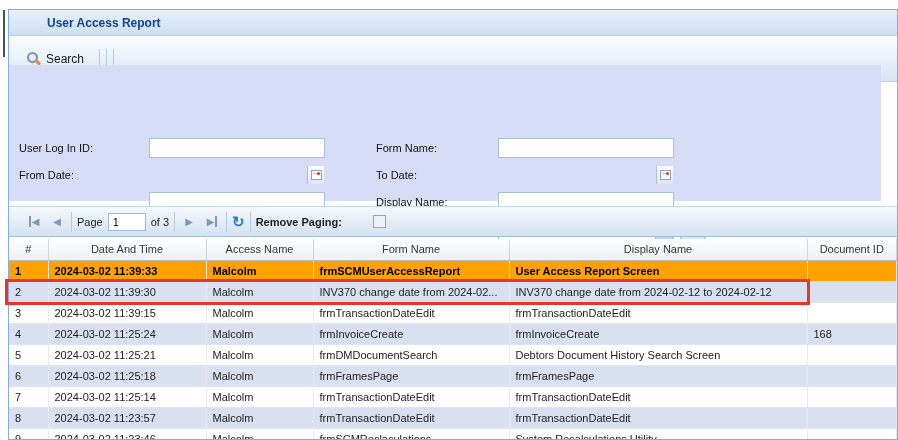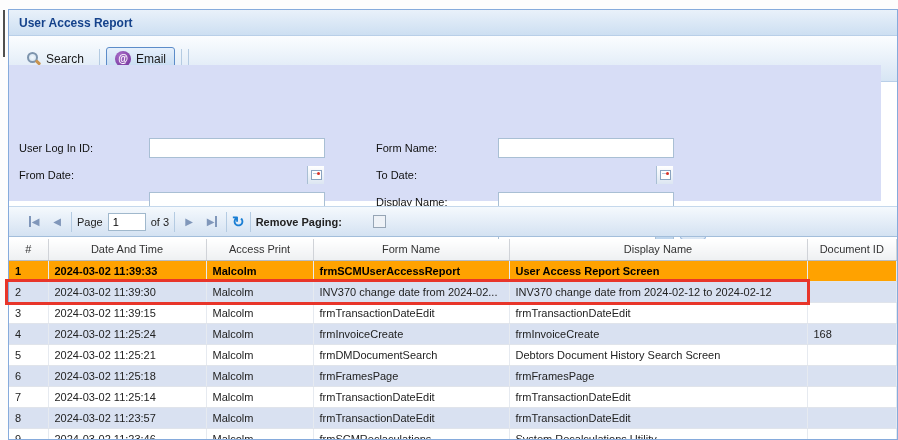"User Access Report" .titlebar .title { margin-left: none -> 28px }
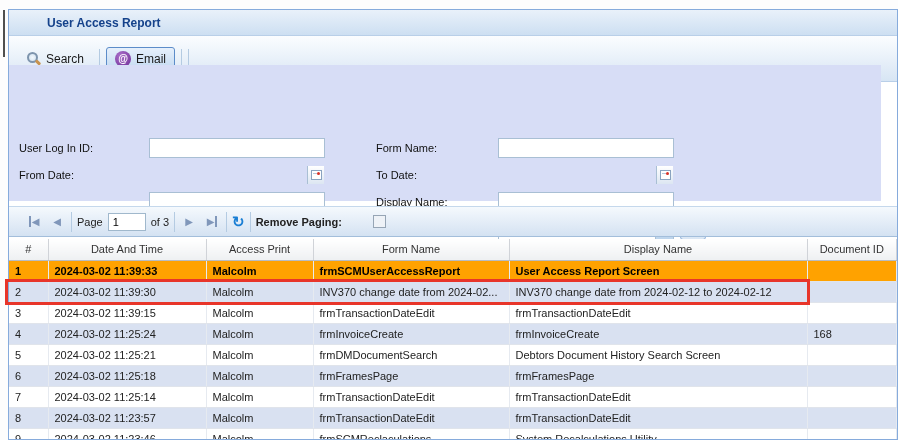"Email" div.tbtn { html: <div> <span></span> <span>Email</span> </div> -> none }
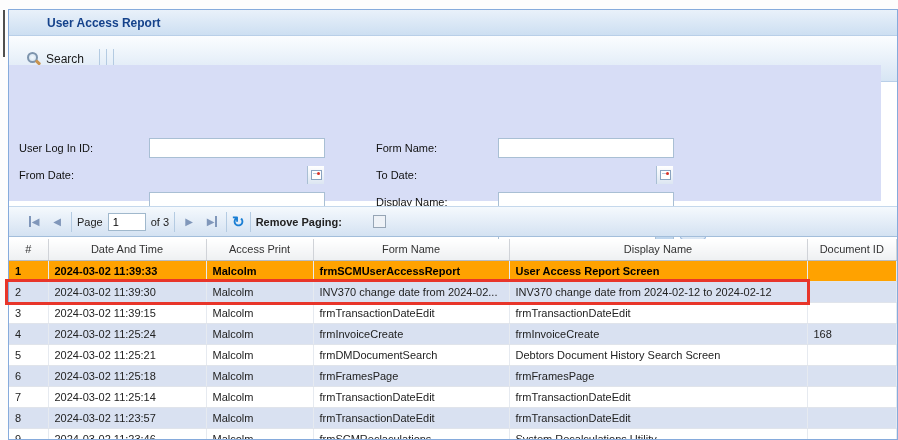"Access Print" th { text: Print -> Name }
